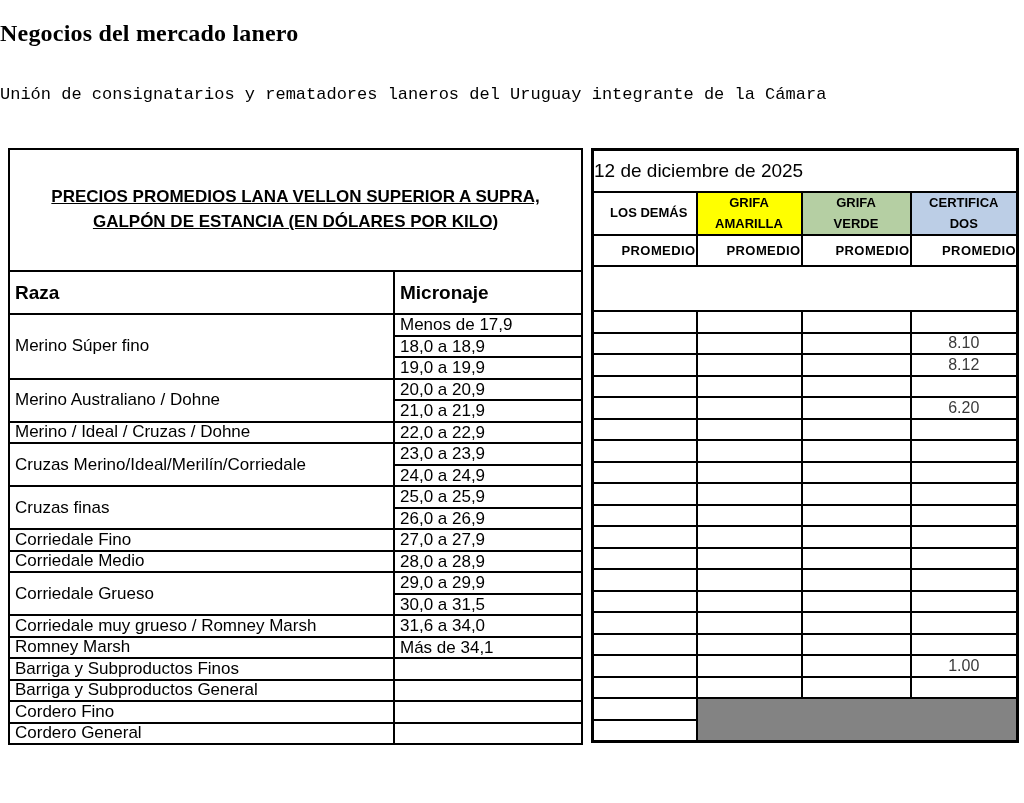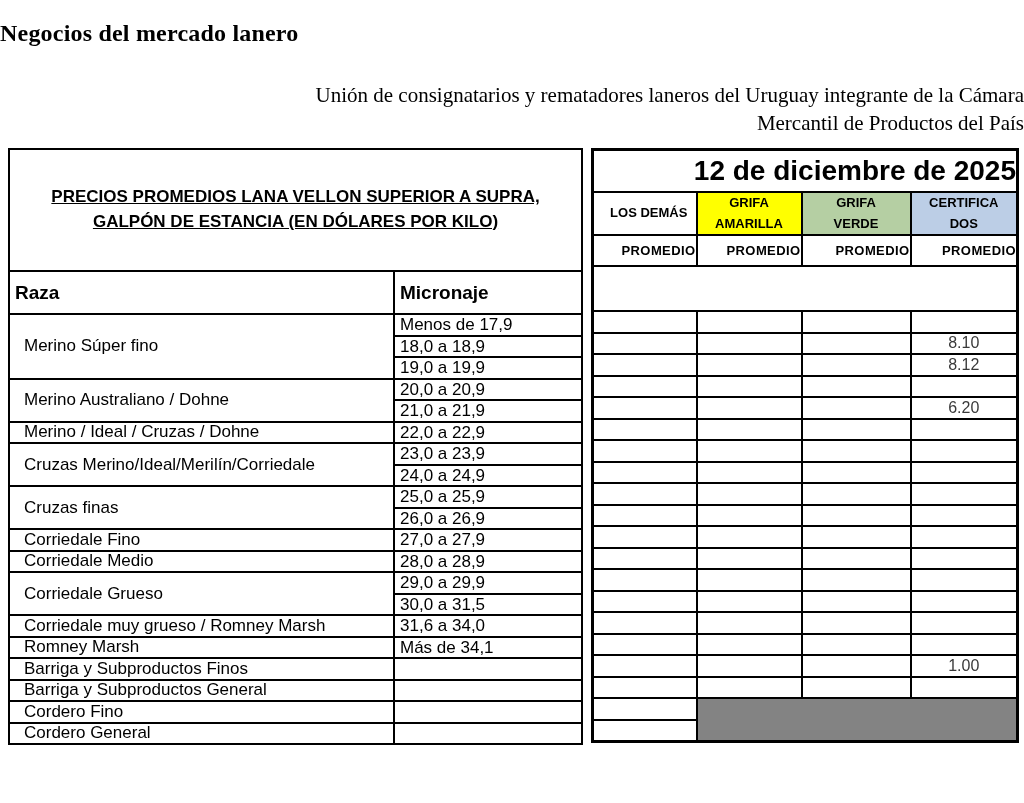"Unión de consignatarios y rematadores" .subtitle { font-family: Liberation Serif, serif -> Liberation Mono, monospace; font-size: 21px -> 17px; text-align: right -> left }
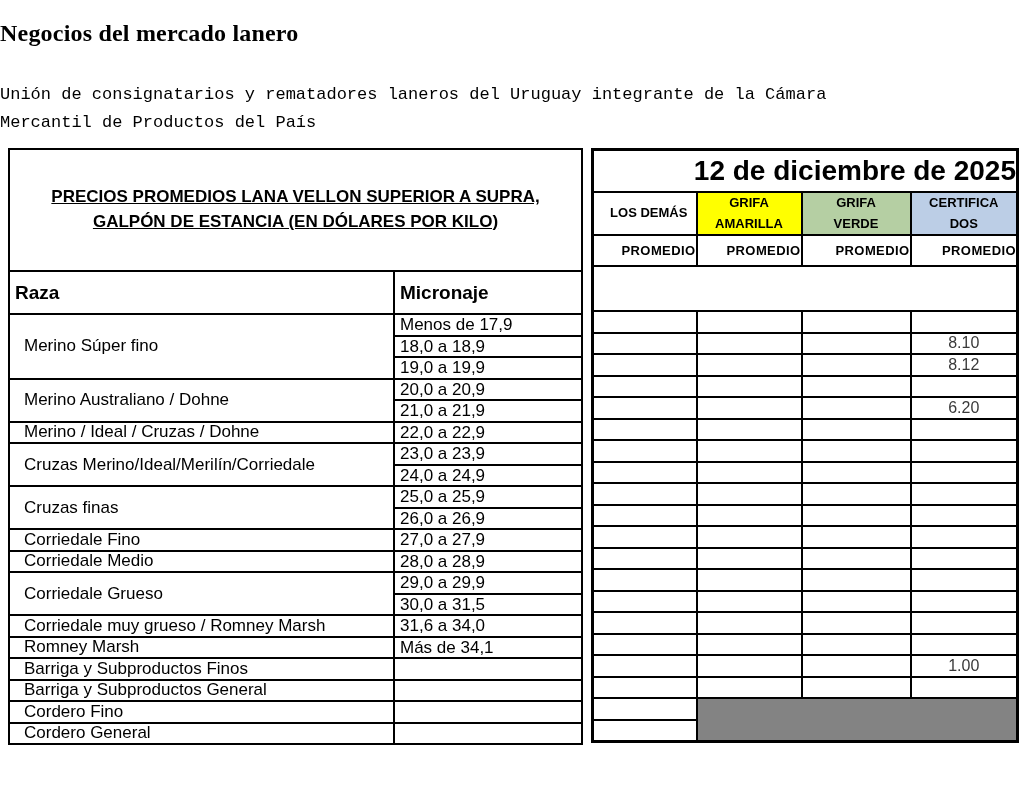"Mercantil de Productos del País" span { html: <span>Mercantil de Productos del País</span> -> none }
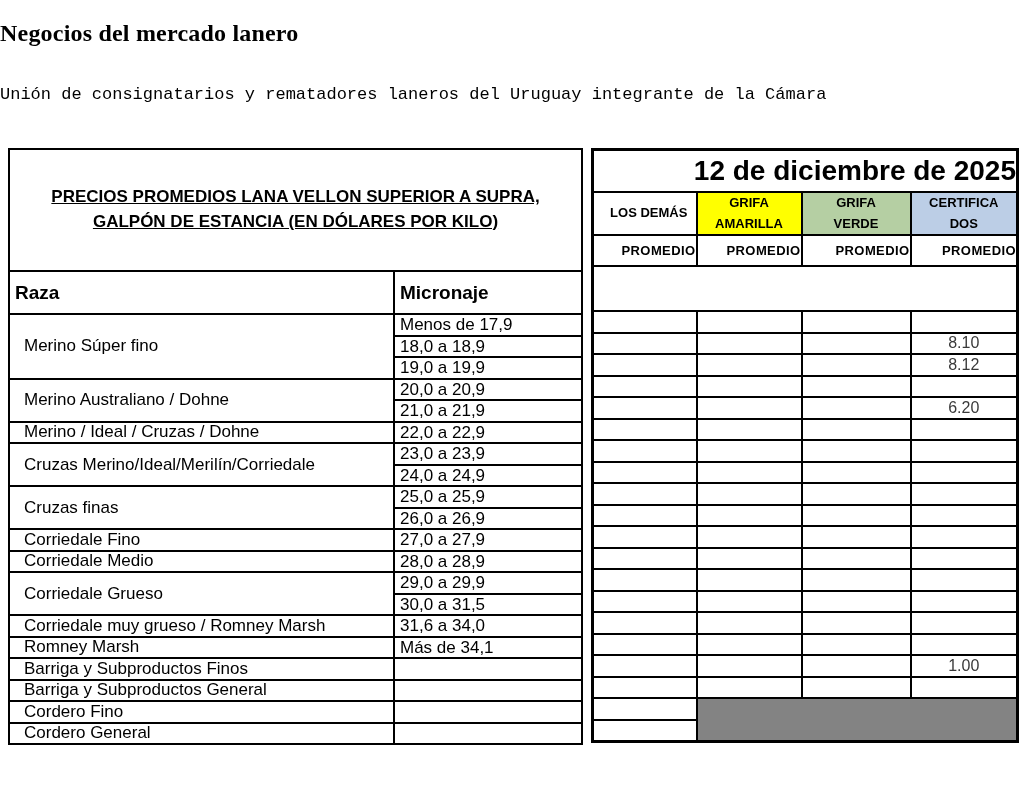"12 de diciembre de 2025" .date-h { font-size: 28px -> 19px; font-weight: bold -> normal; text-align: right -> left }
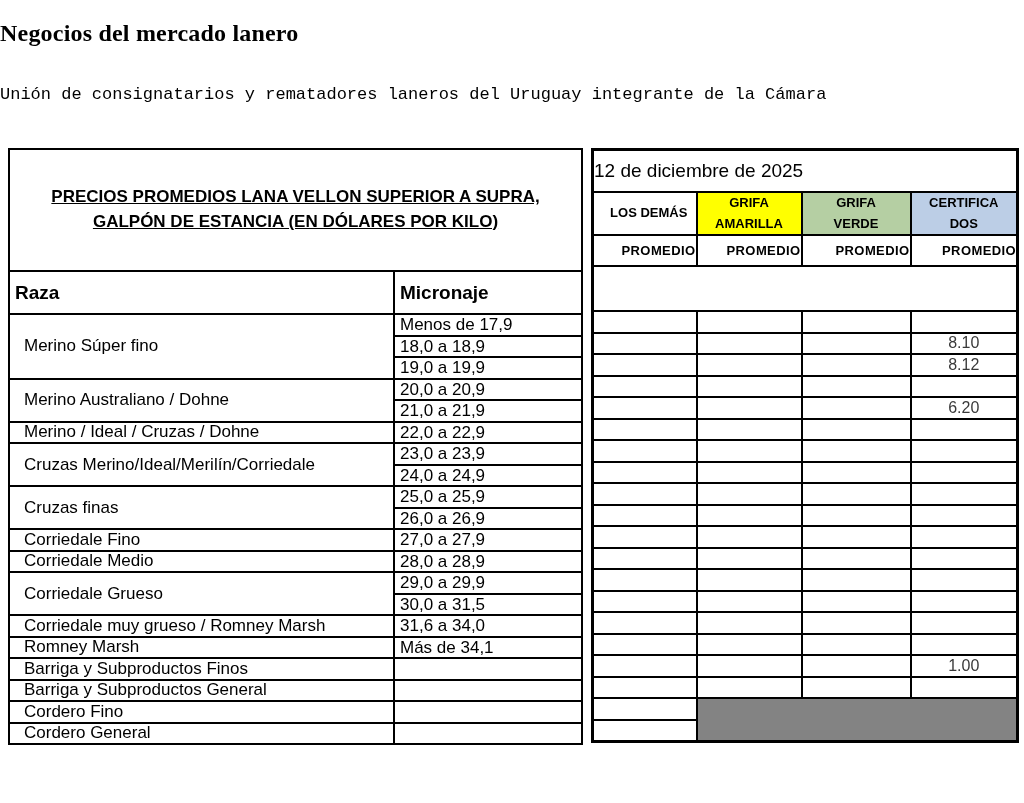"Merino Súper fino" .raza-cell { padding-left: 14px -> 5px }
